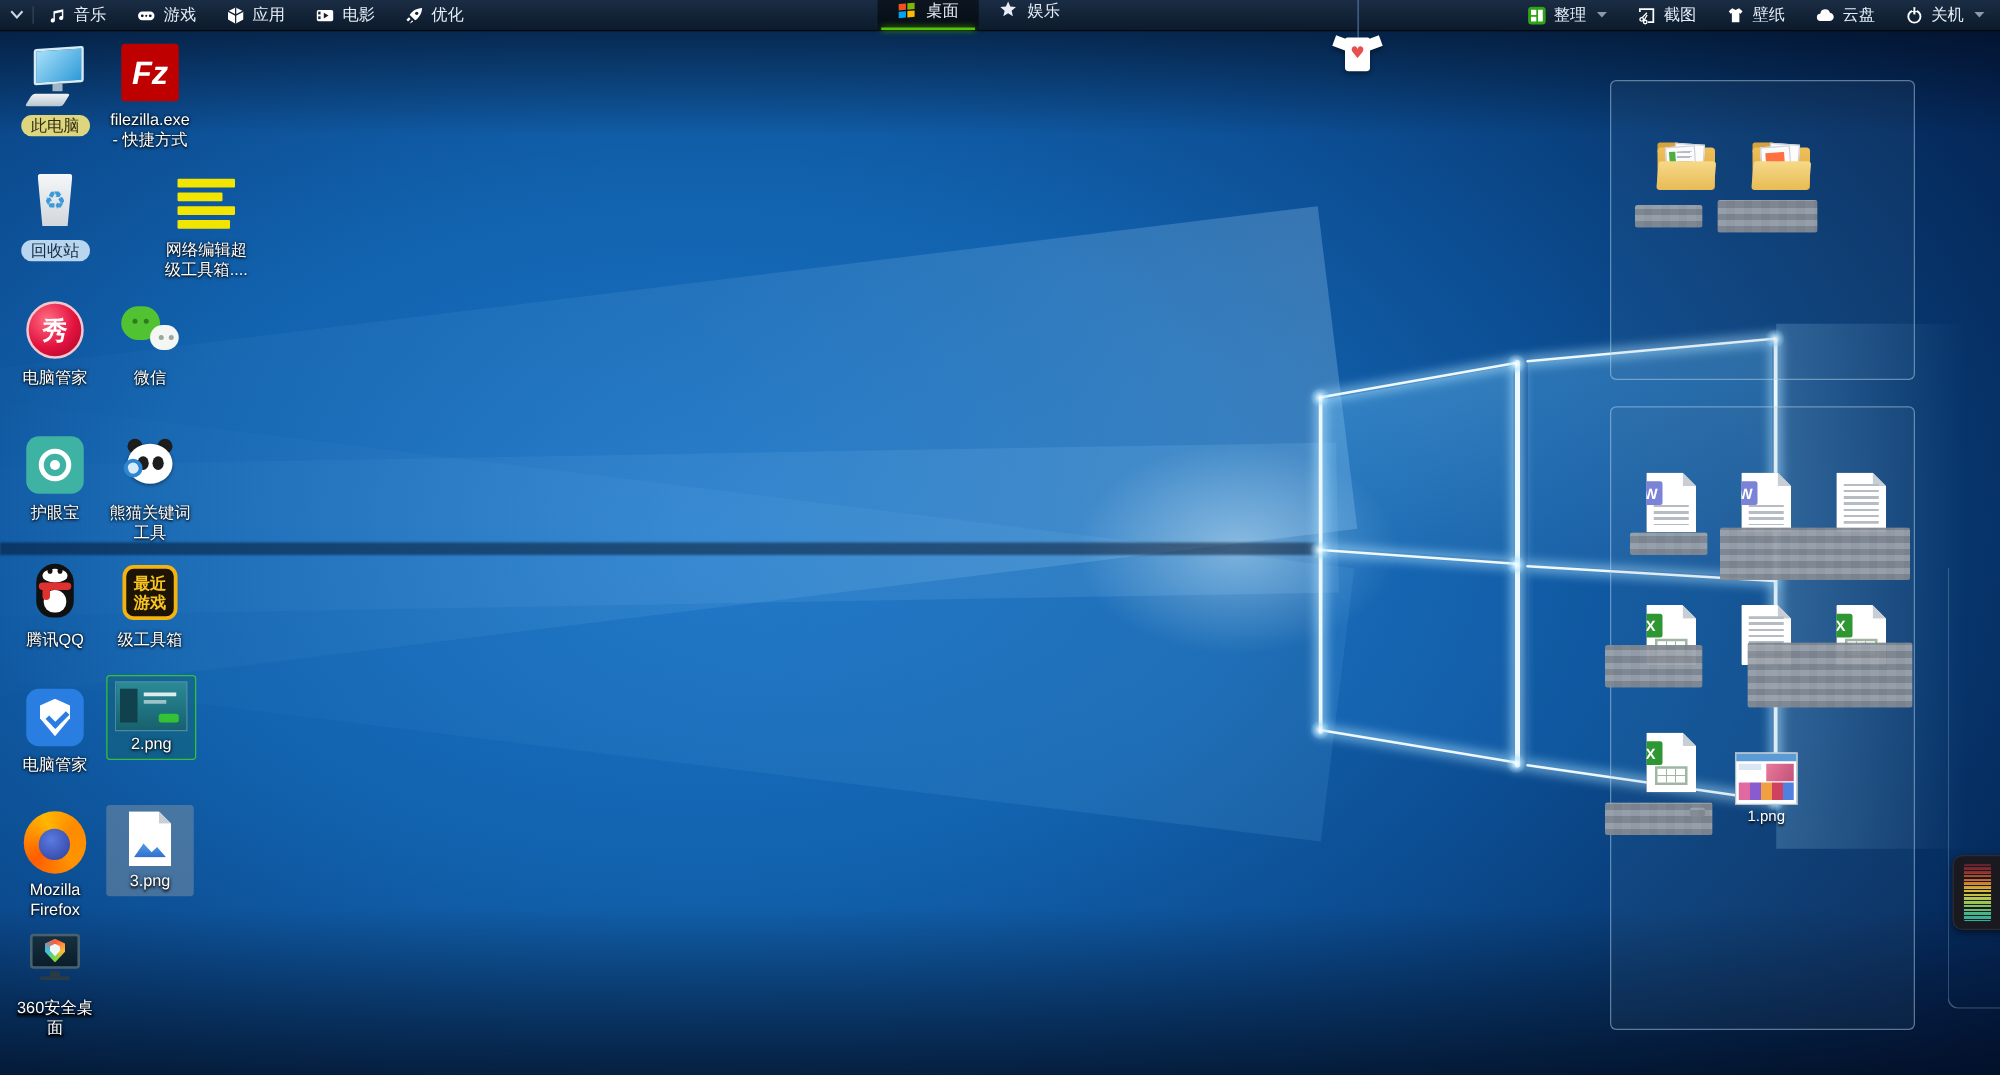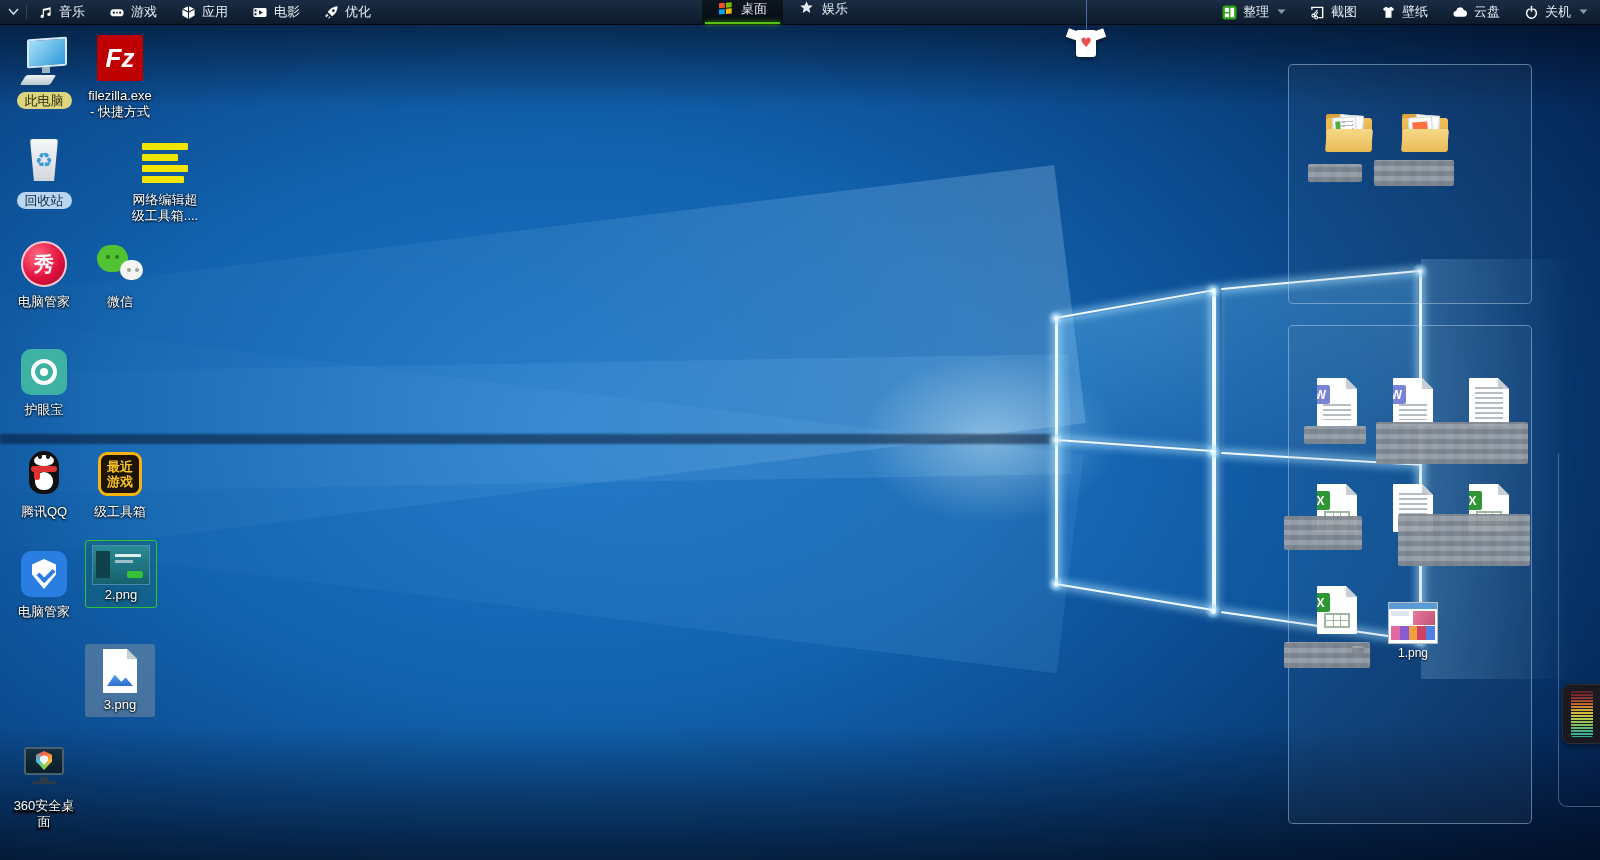"熊猫关键词" div.dcell { html: none -> <div> <div> <div></div> <div></div> <div></div> <div></div> <div></div> <div></div> </div> <div>熊猫关键词</div> <div>工具</div> </div> }
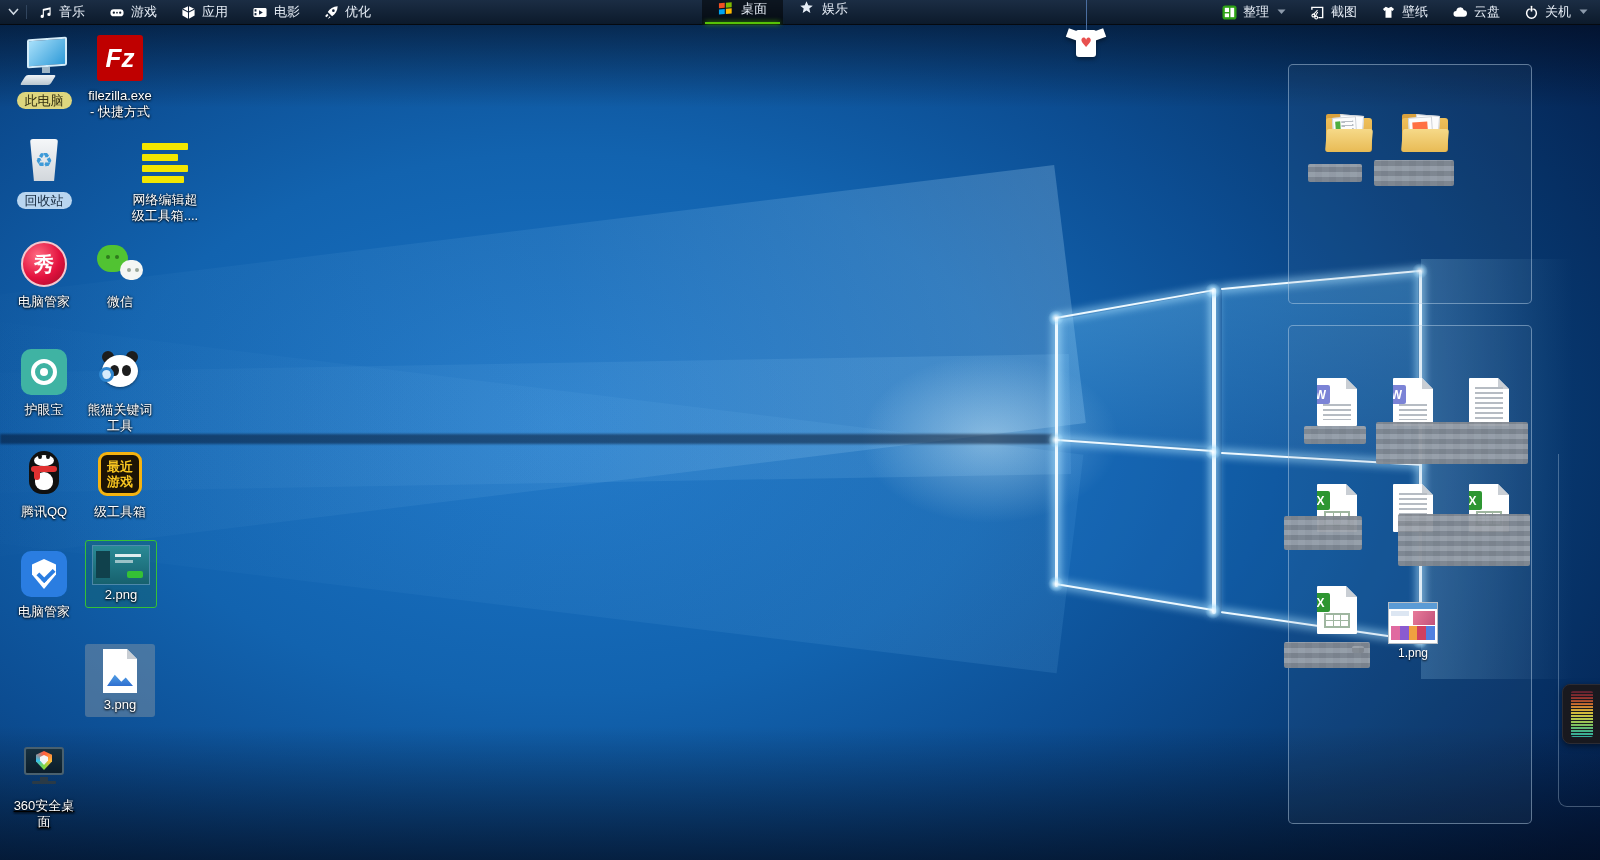"Mozilla" div.dcell { html: none -> <div> <div> <div> <div></div> </div> </div> <div>Mozilla</div> <div>Firefox</div> </div> }
